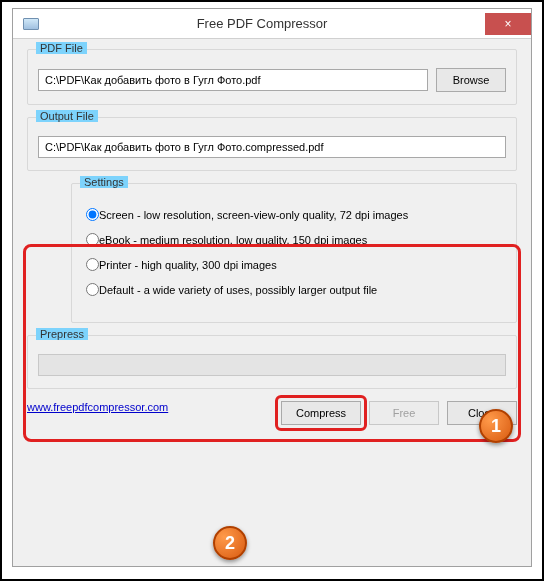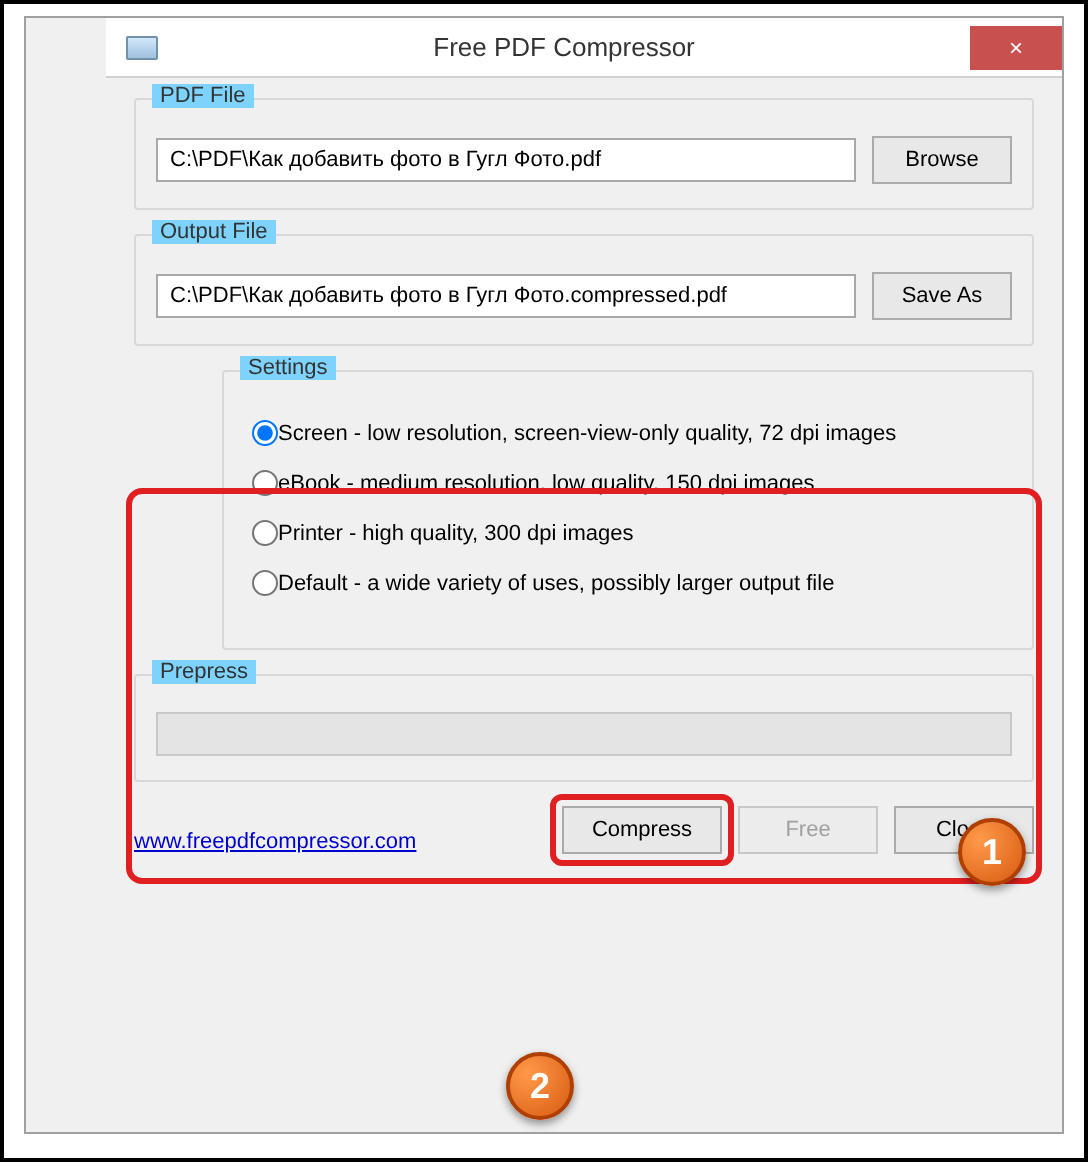"Free PDF Compressor" .window { padding-left: 40px -> none }
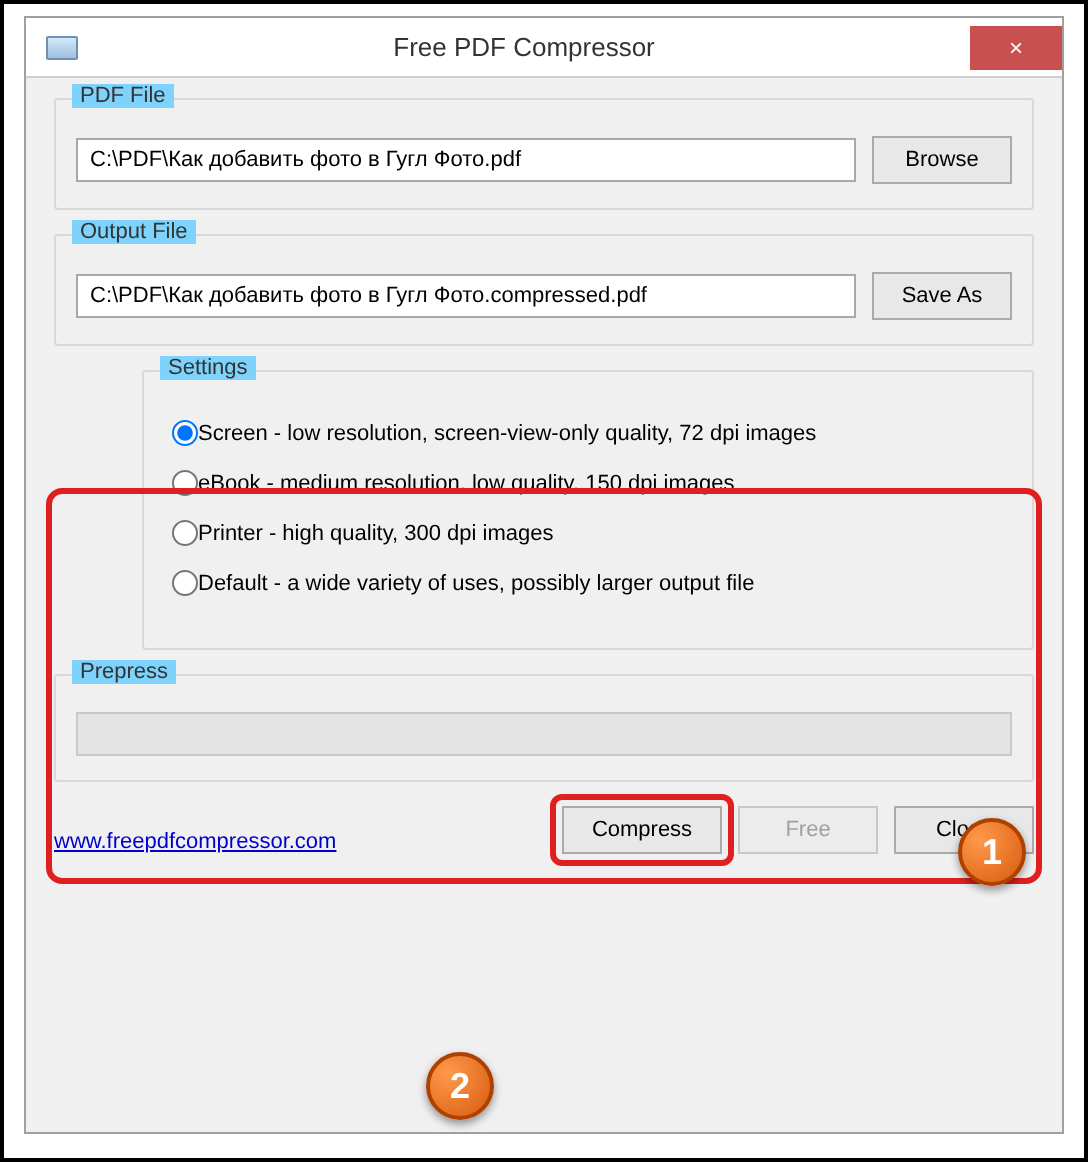"Save As" button.btn { html: <button>Save As</button> -> none }
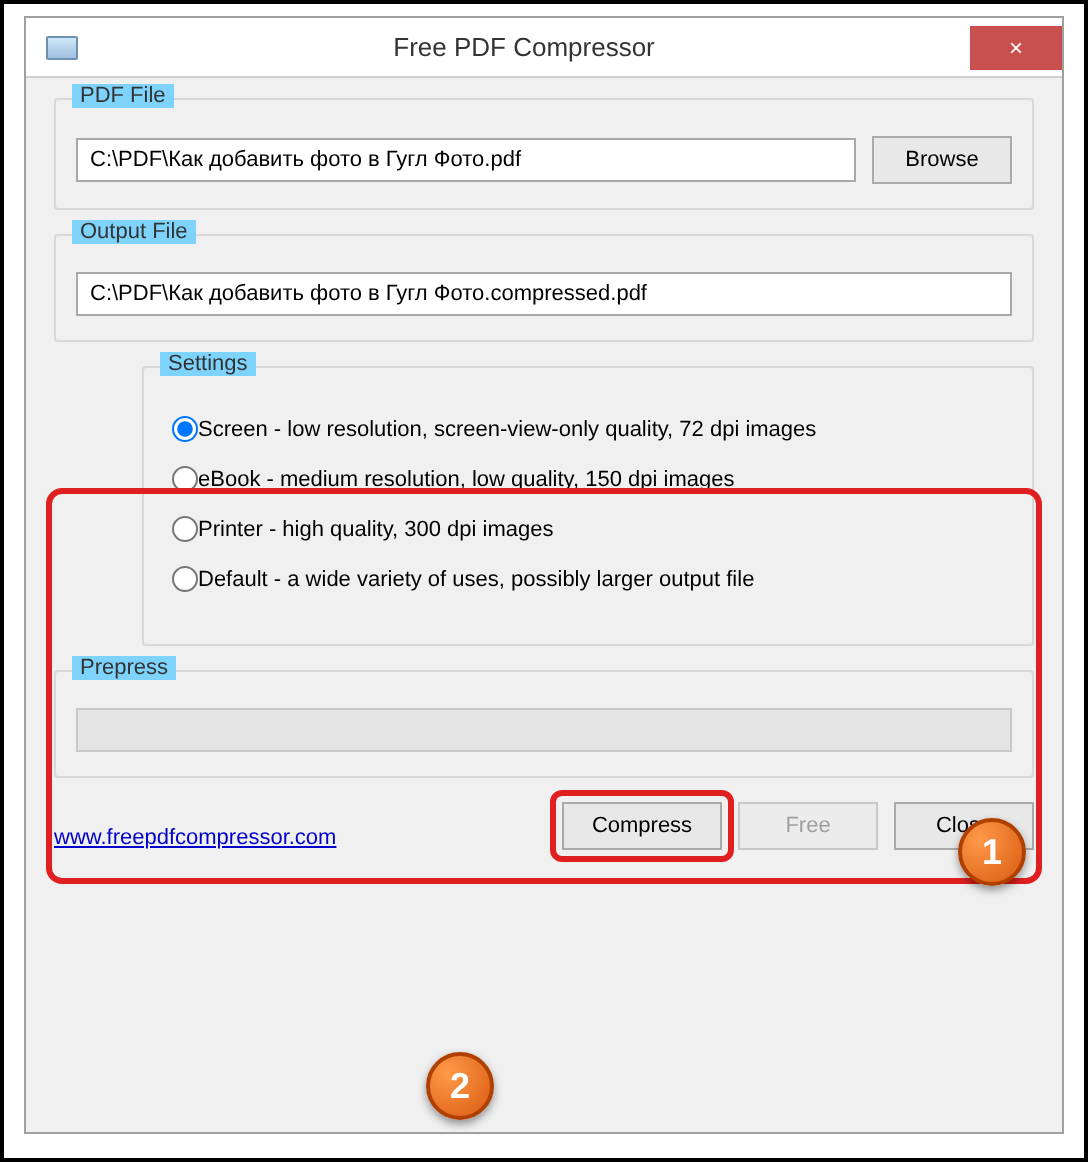"www.freepdfcompressor.com" .bottom-row { align-items: flex-end -> flex-start }
